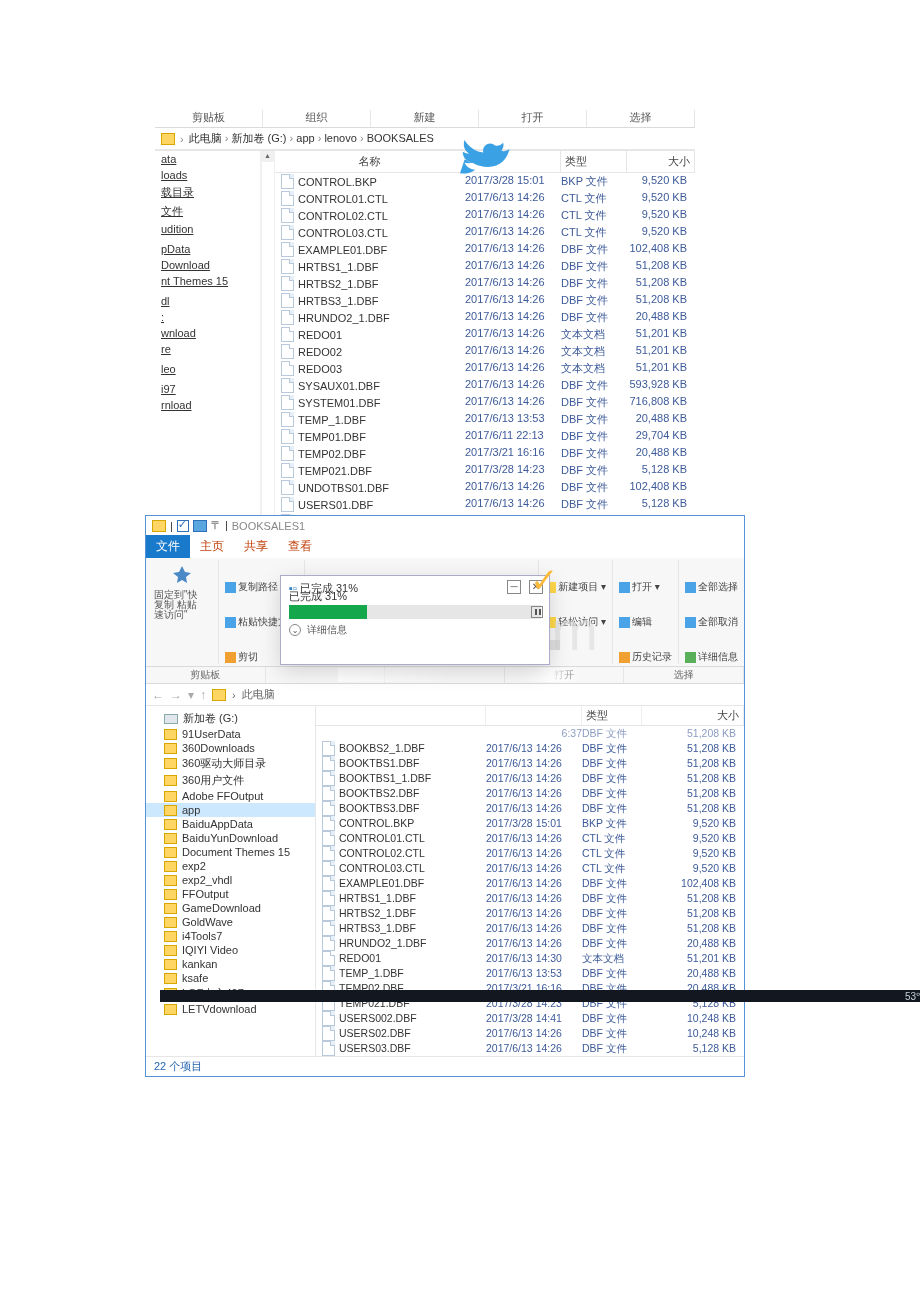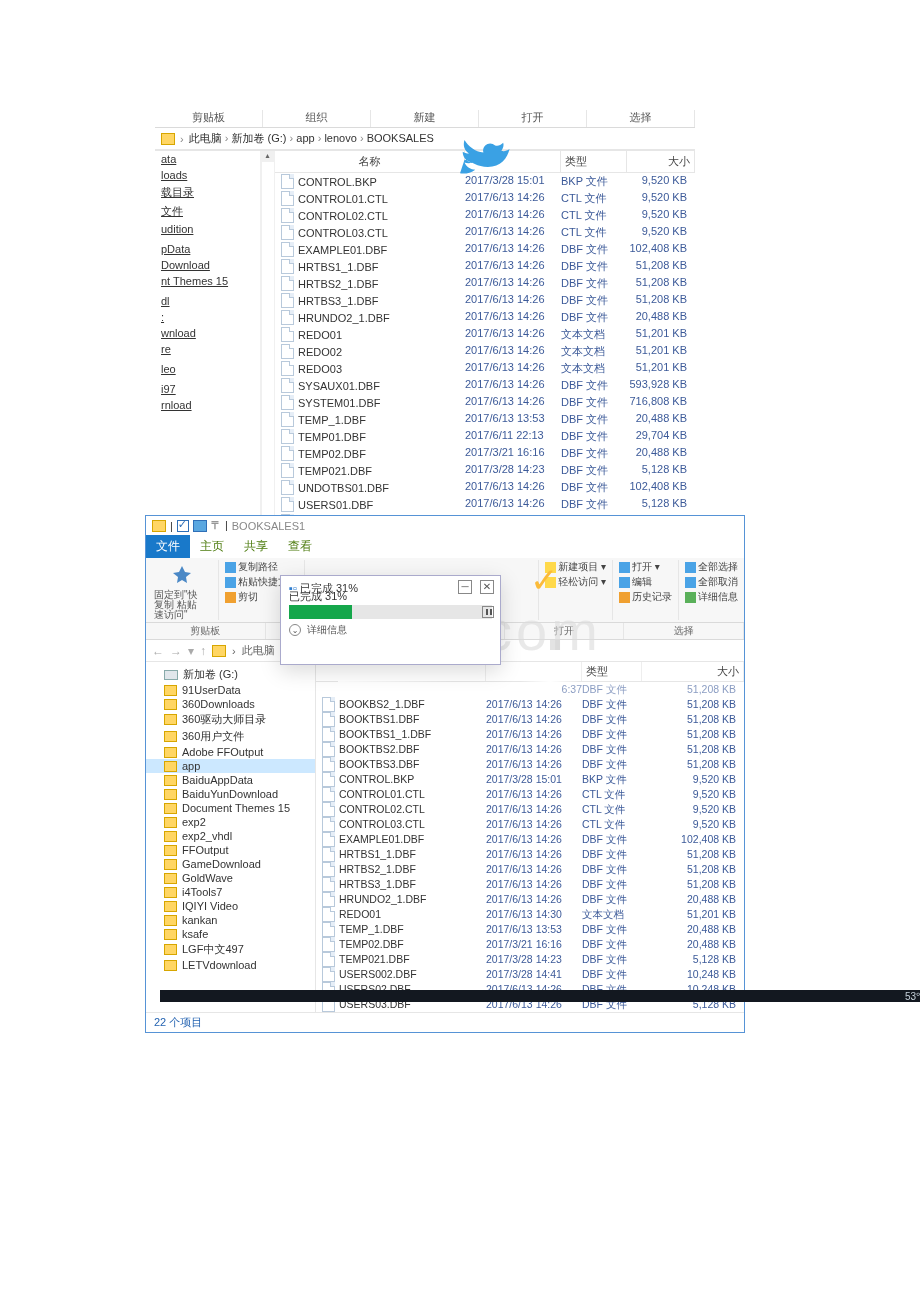"主页" .tab2 { color: #4d7c0f -> #c2410c }
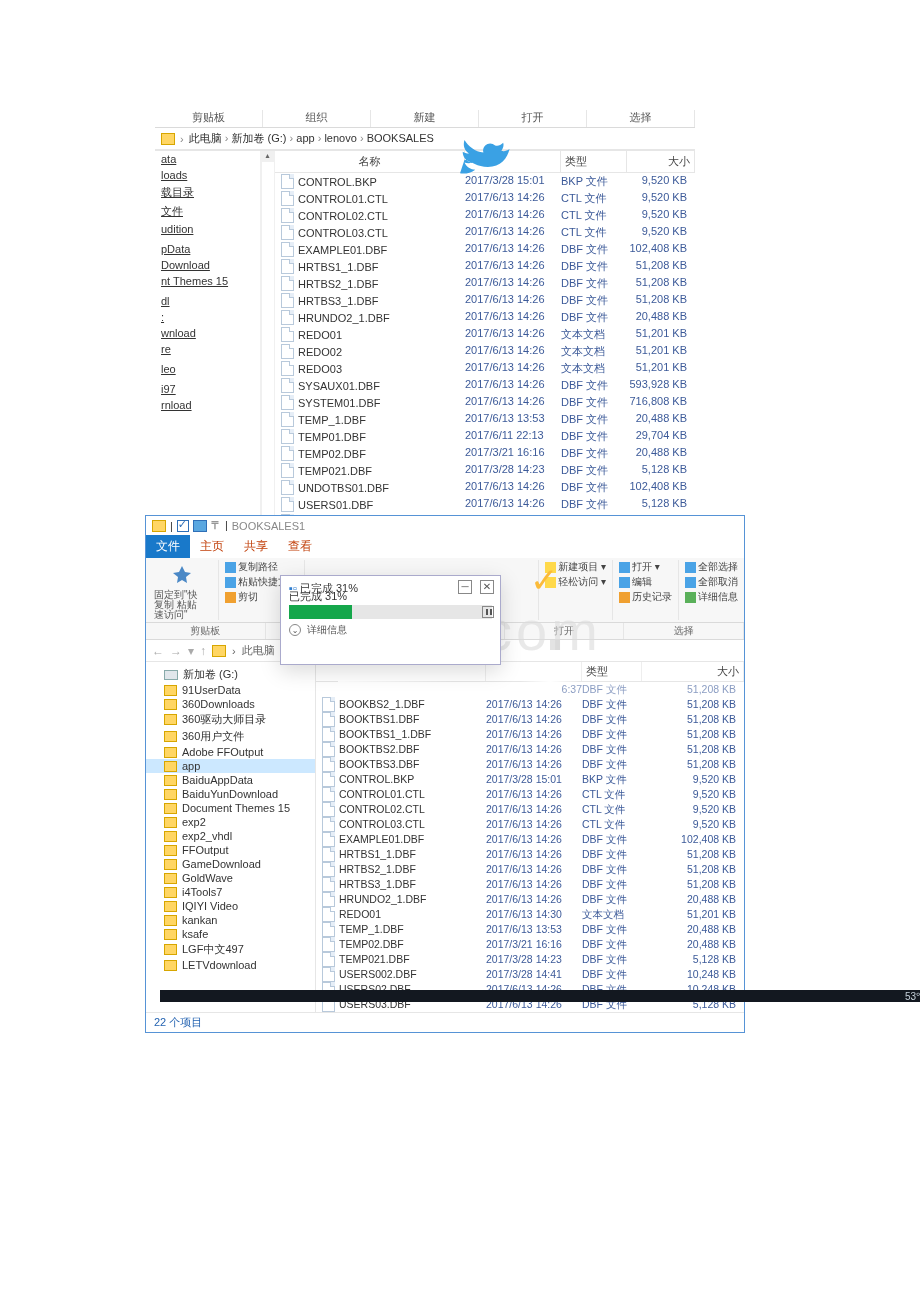"复制路径" .rib-mini span { margin-top: none -> 20px }
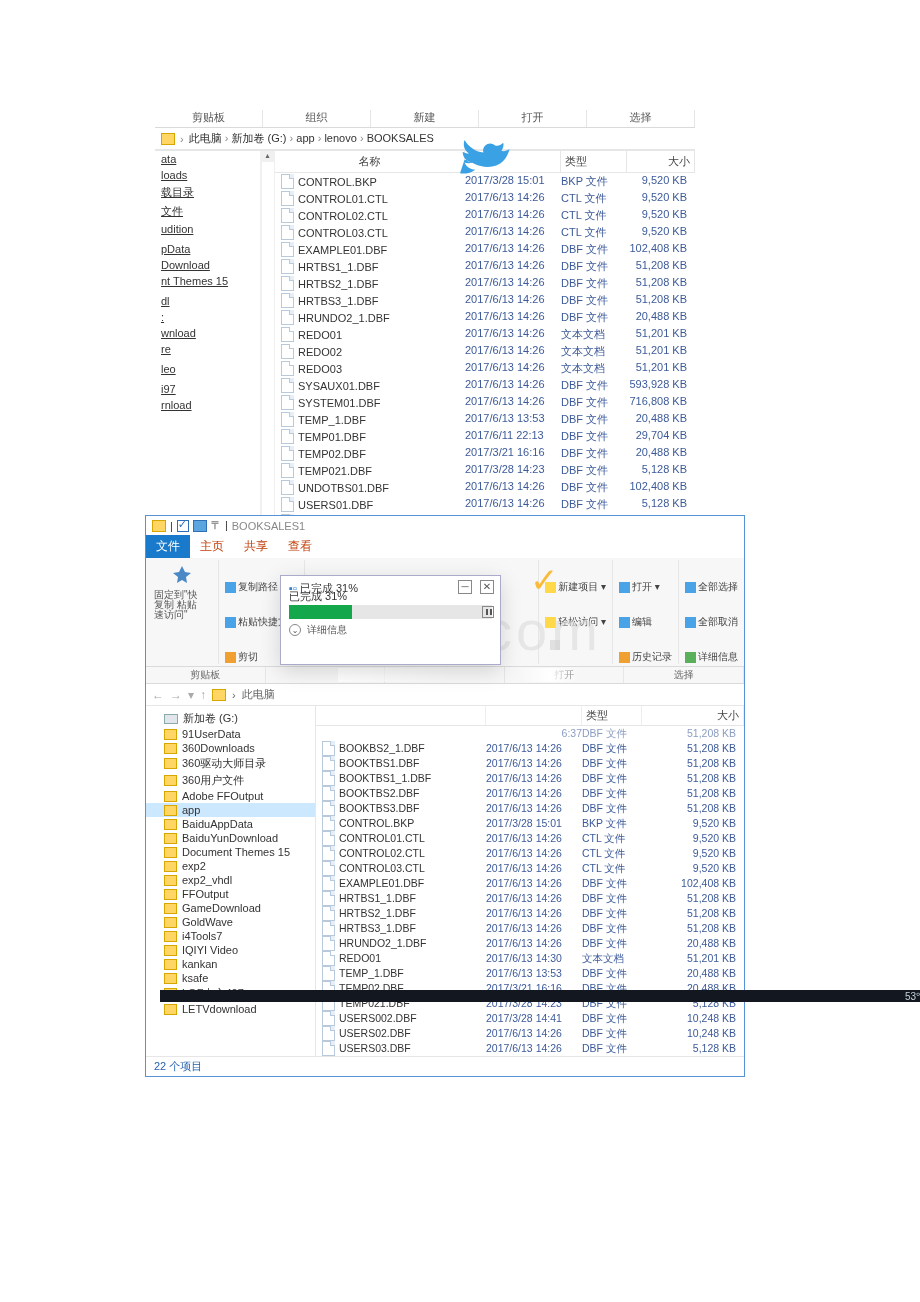"▪▫ 已完成 31%" .dlg { width: 221px -> 270px }
